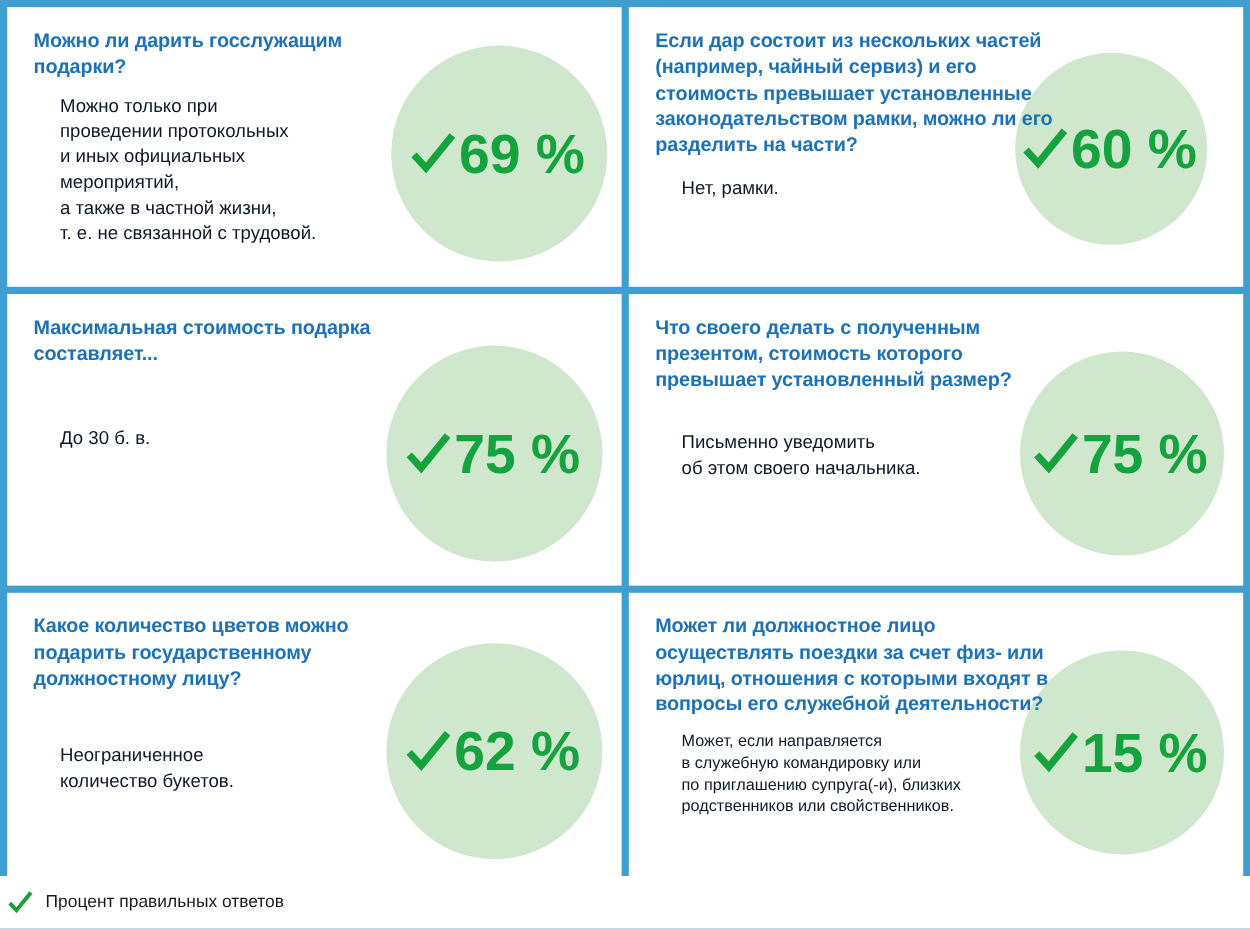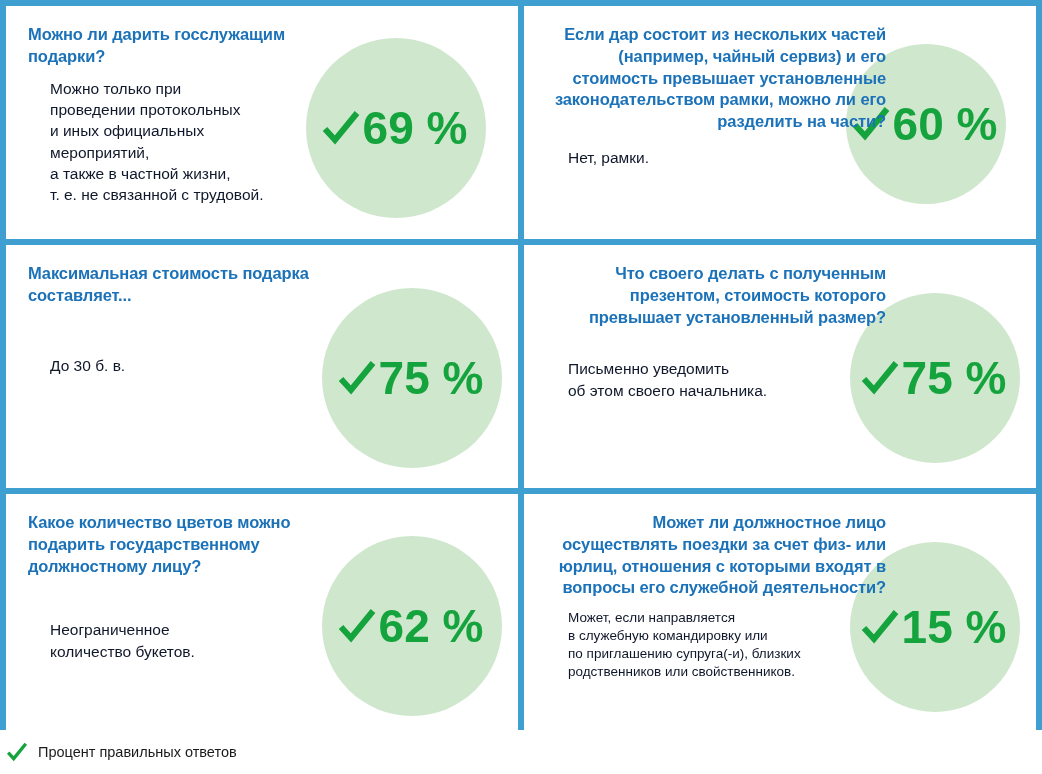"Если дар состоит из нескольких" .c2 .question, .c4 .question, .c6 .question { text-align: right -> none }
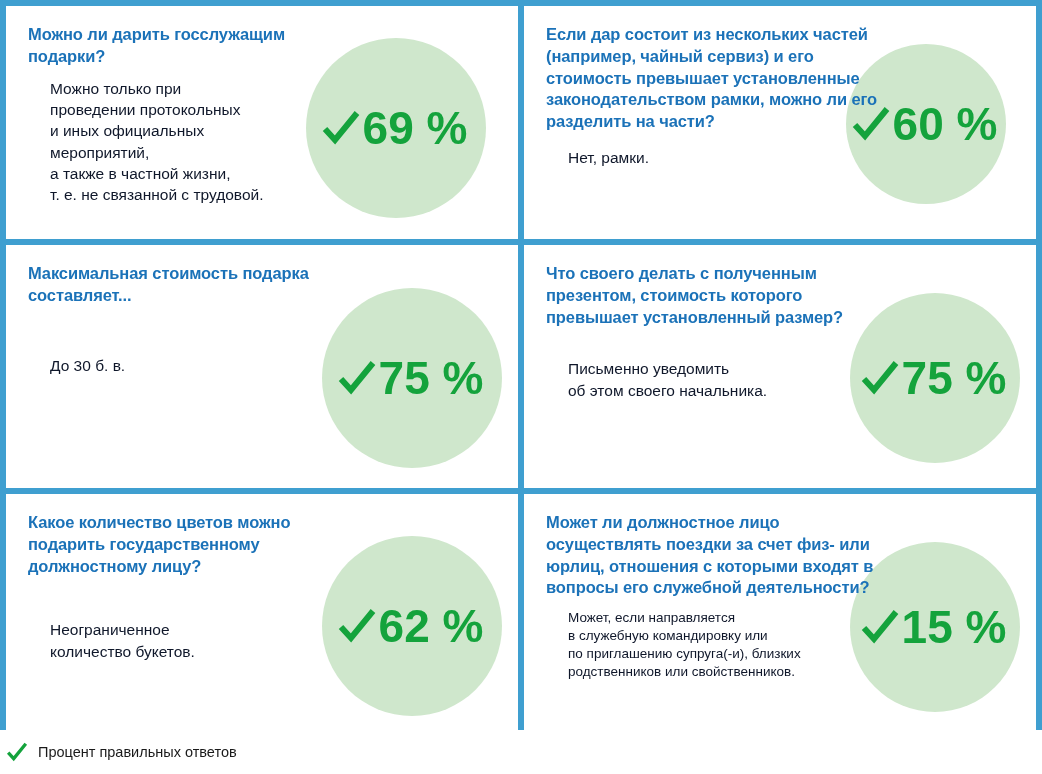"69 %" .c1 .circle { right: 32px -> 12px }
